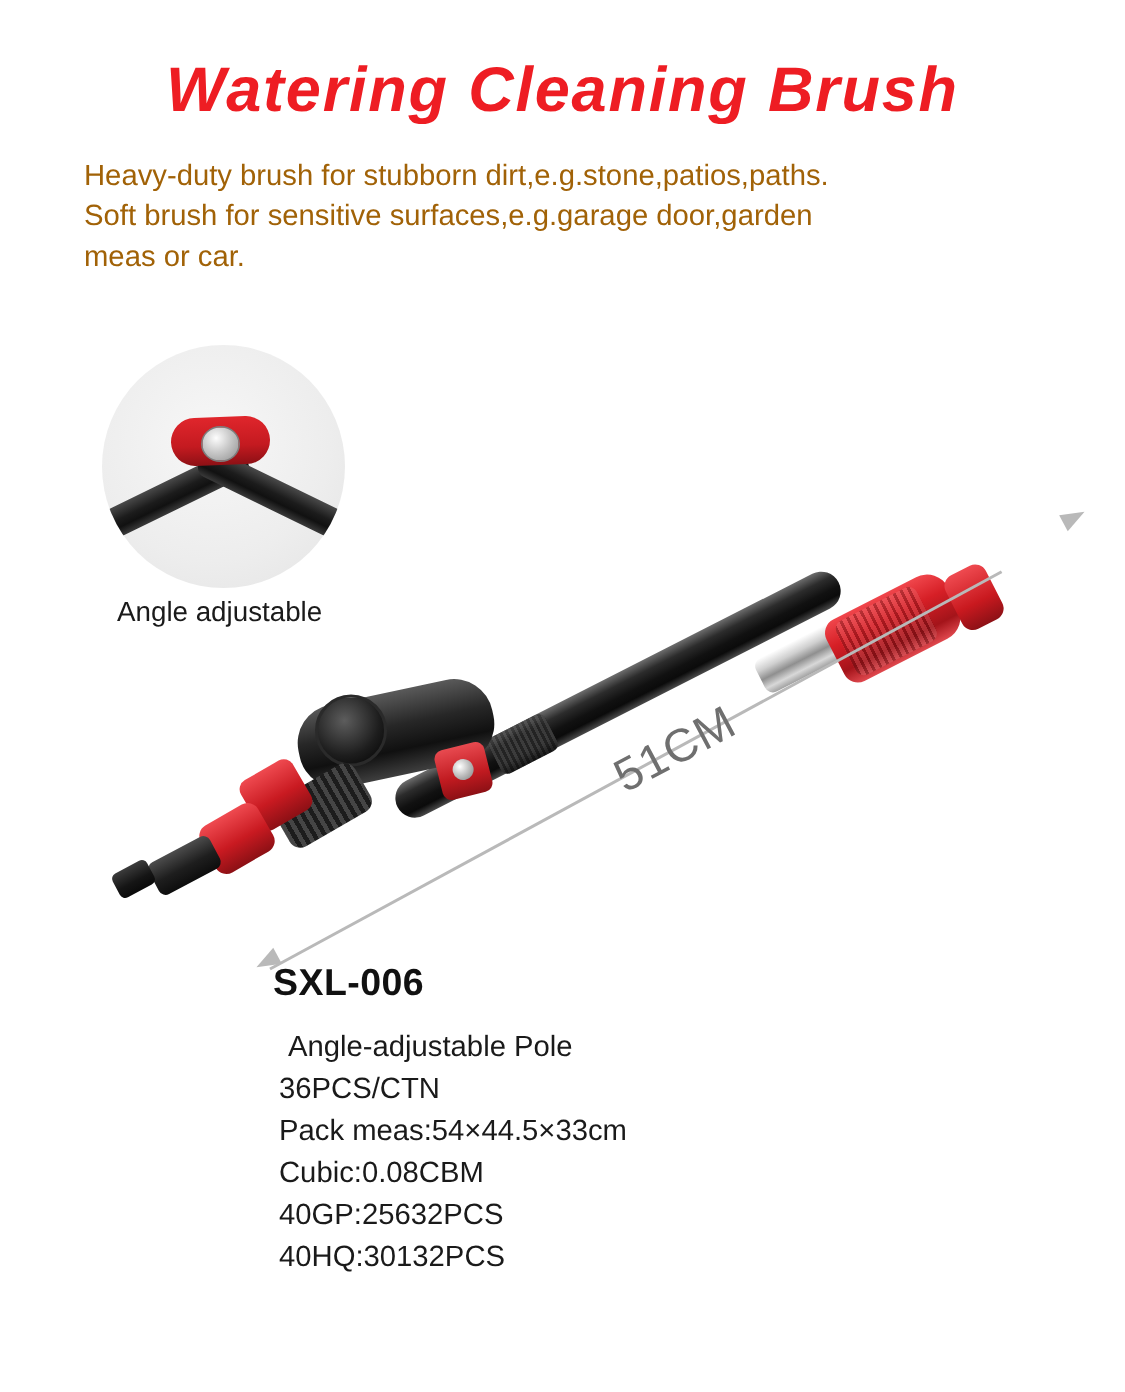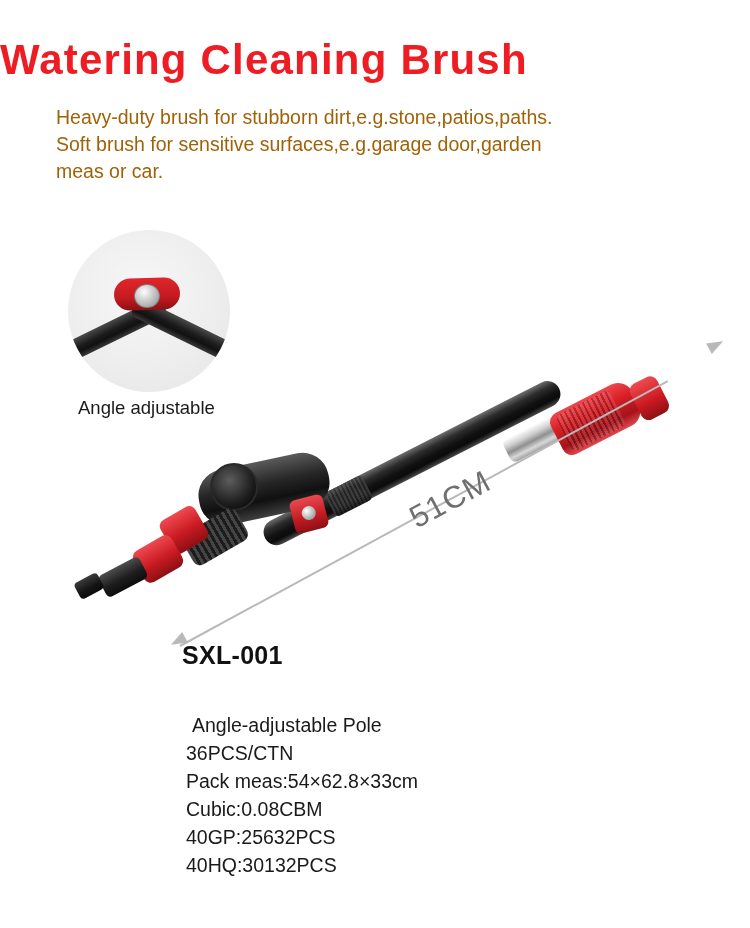"Watering Cleaning Brush" .title { font-style: none -> italic; text-align: left -> center }
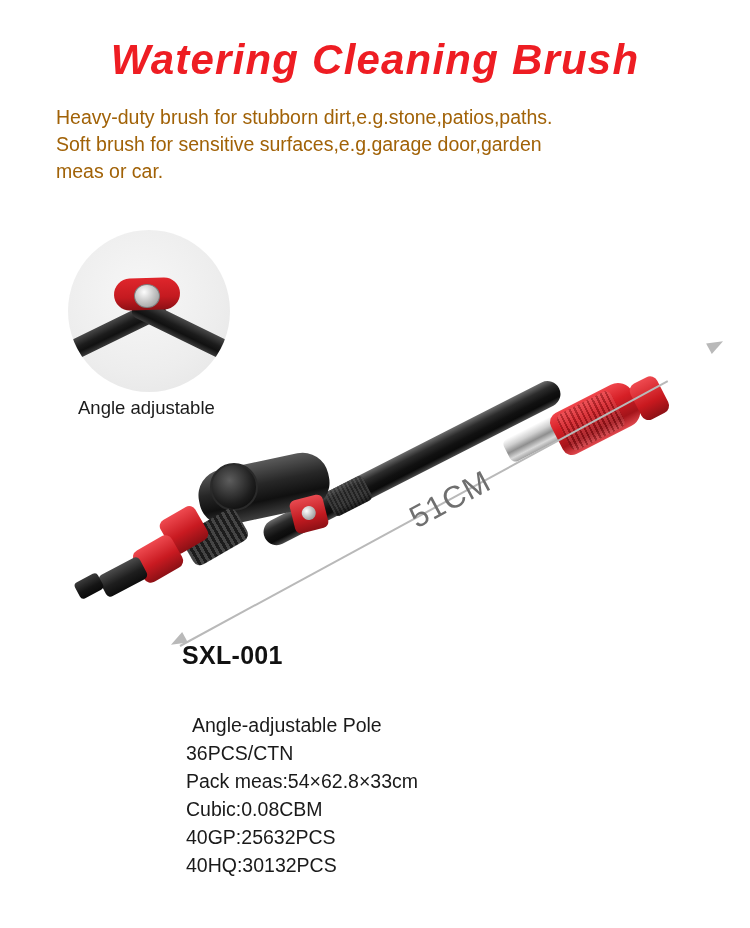"SXL-001" div.spec-model { text: SXL-001 -> SXL-006 }
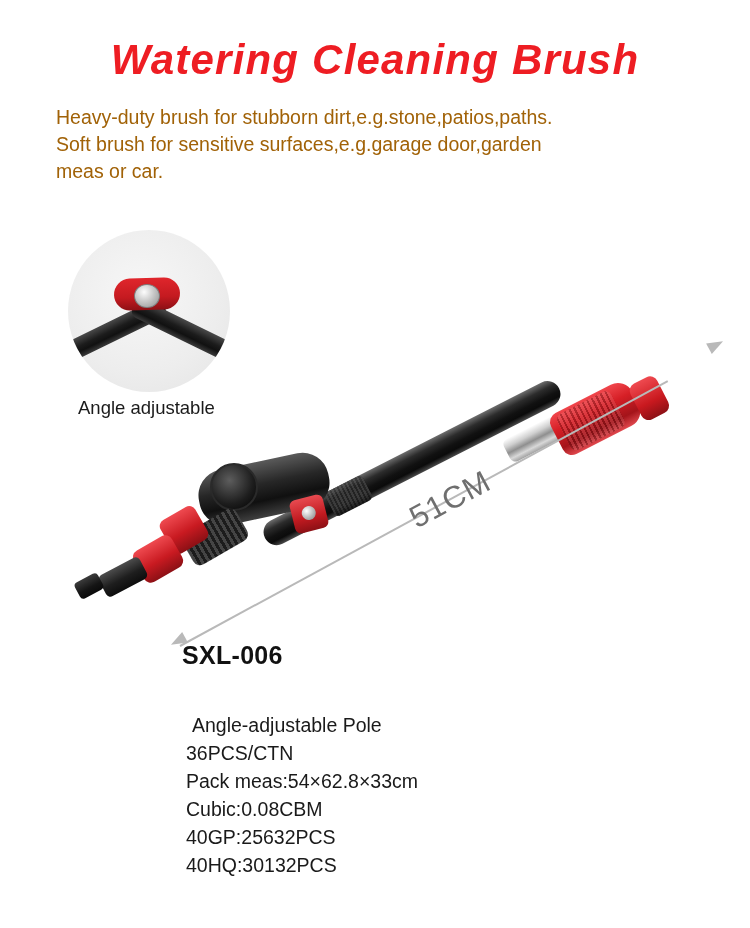"Angle-adjustable Pole" .spec-list { margin-top: 27px -> none }
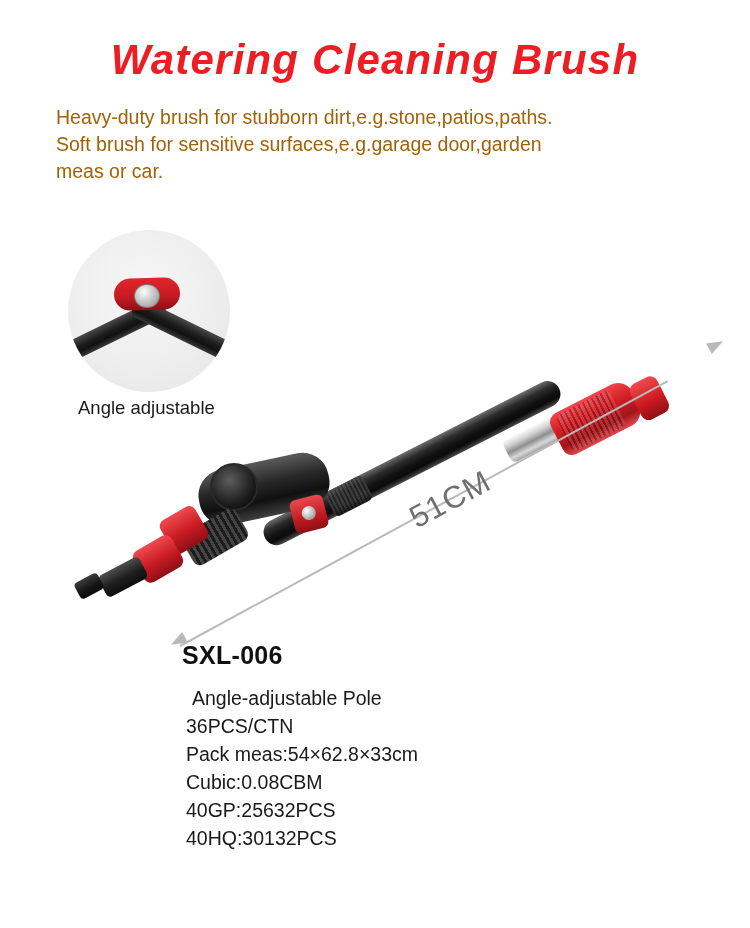"Pack meas:54×62.8×33cm" div { text: 62.8 -> 44.5 }
